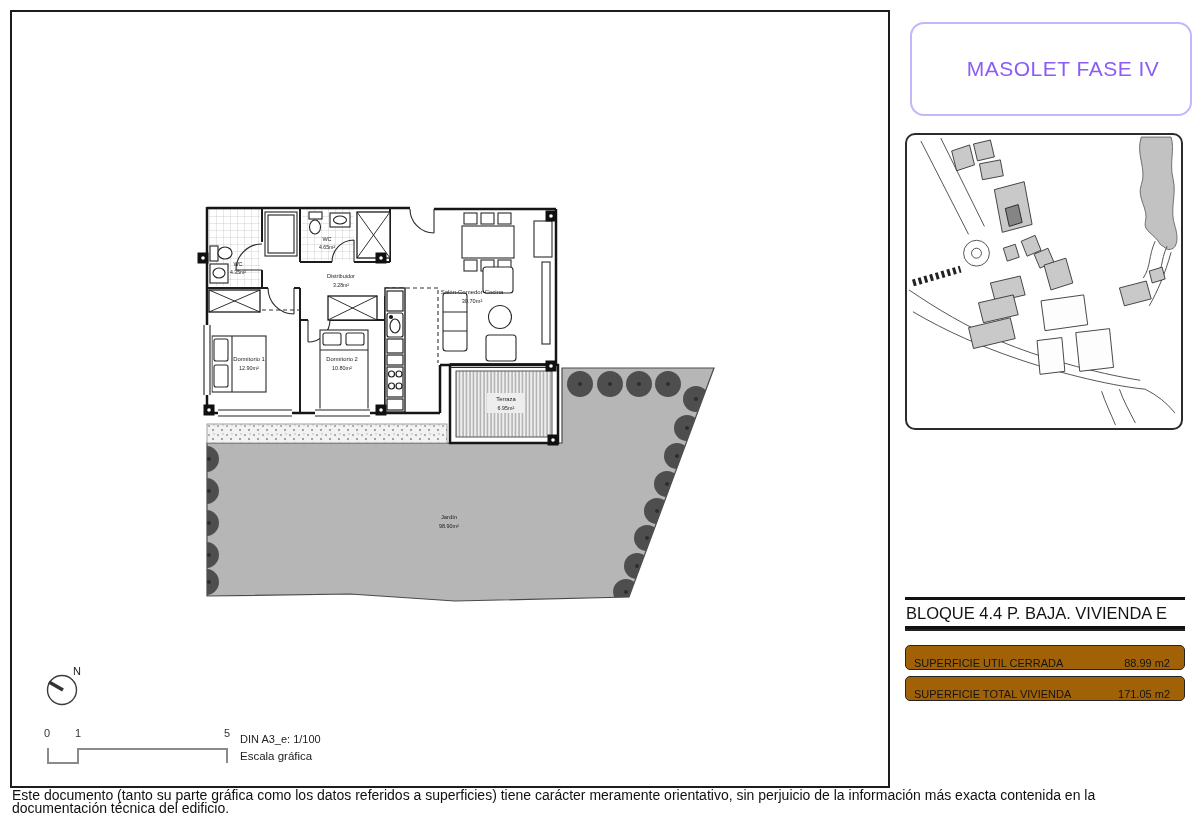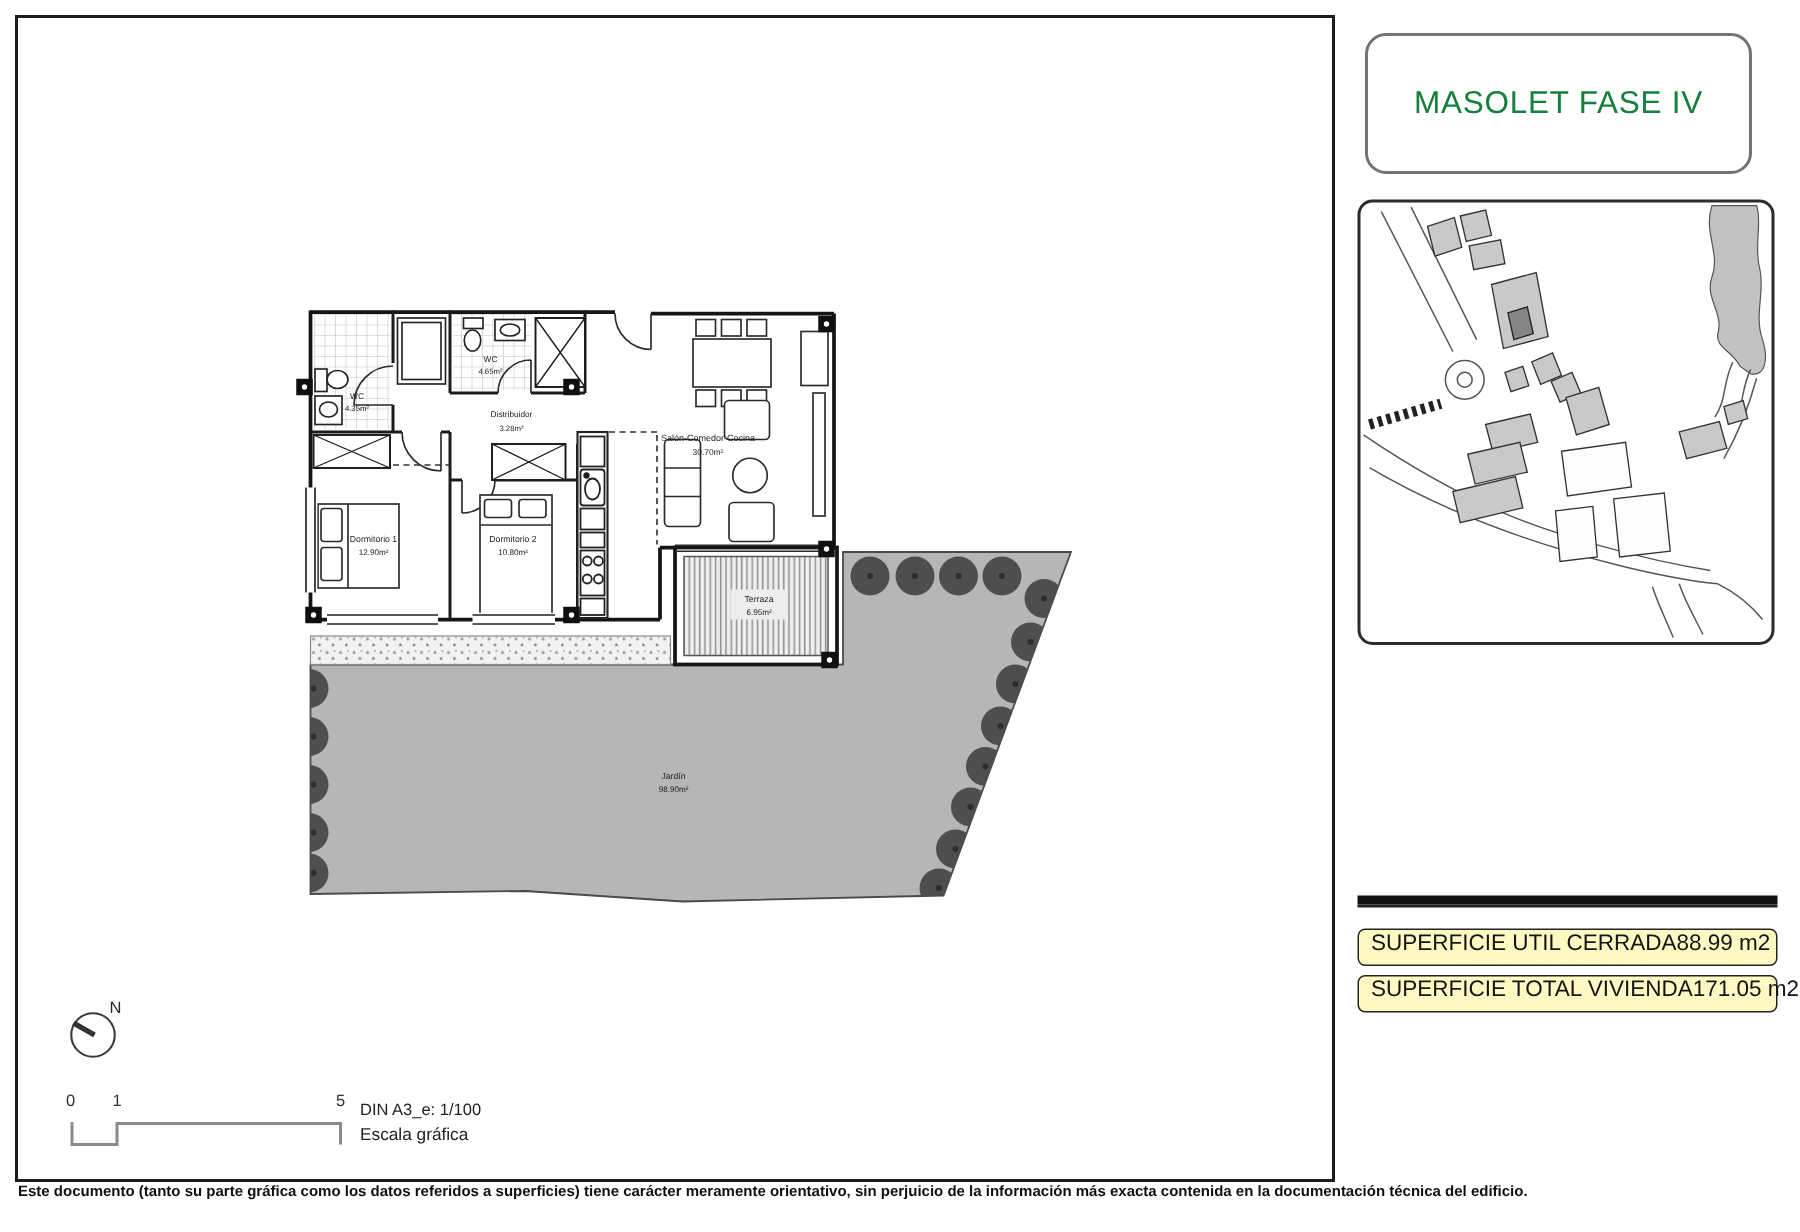"MASOLET FASE IV" .title-box { border: 2px solid #737373 -> 2px solid #c4b5fd; color: #15803d -> #8b5cf6; padding-left: none -> 24px }
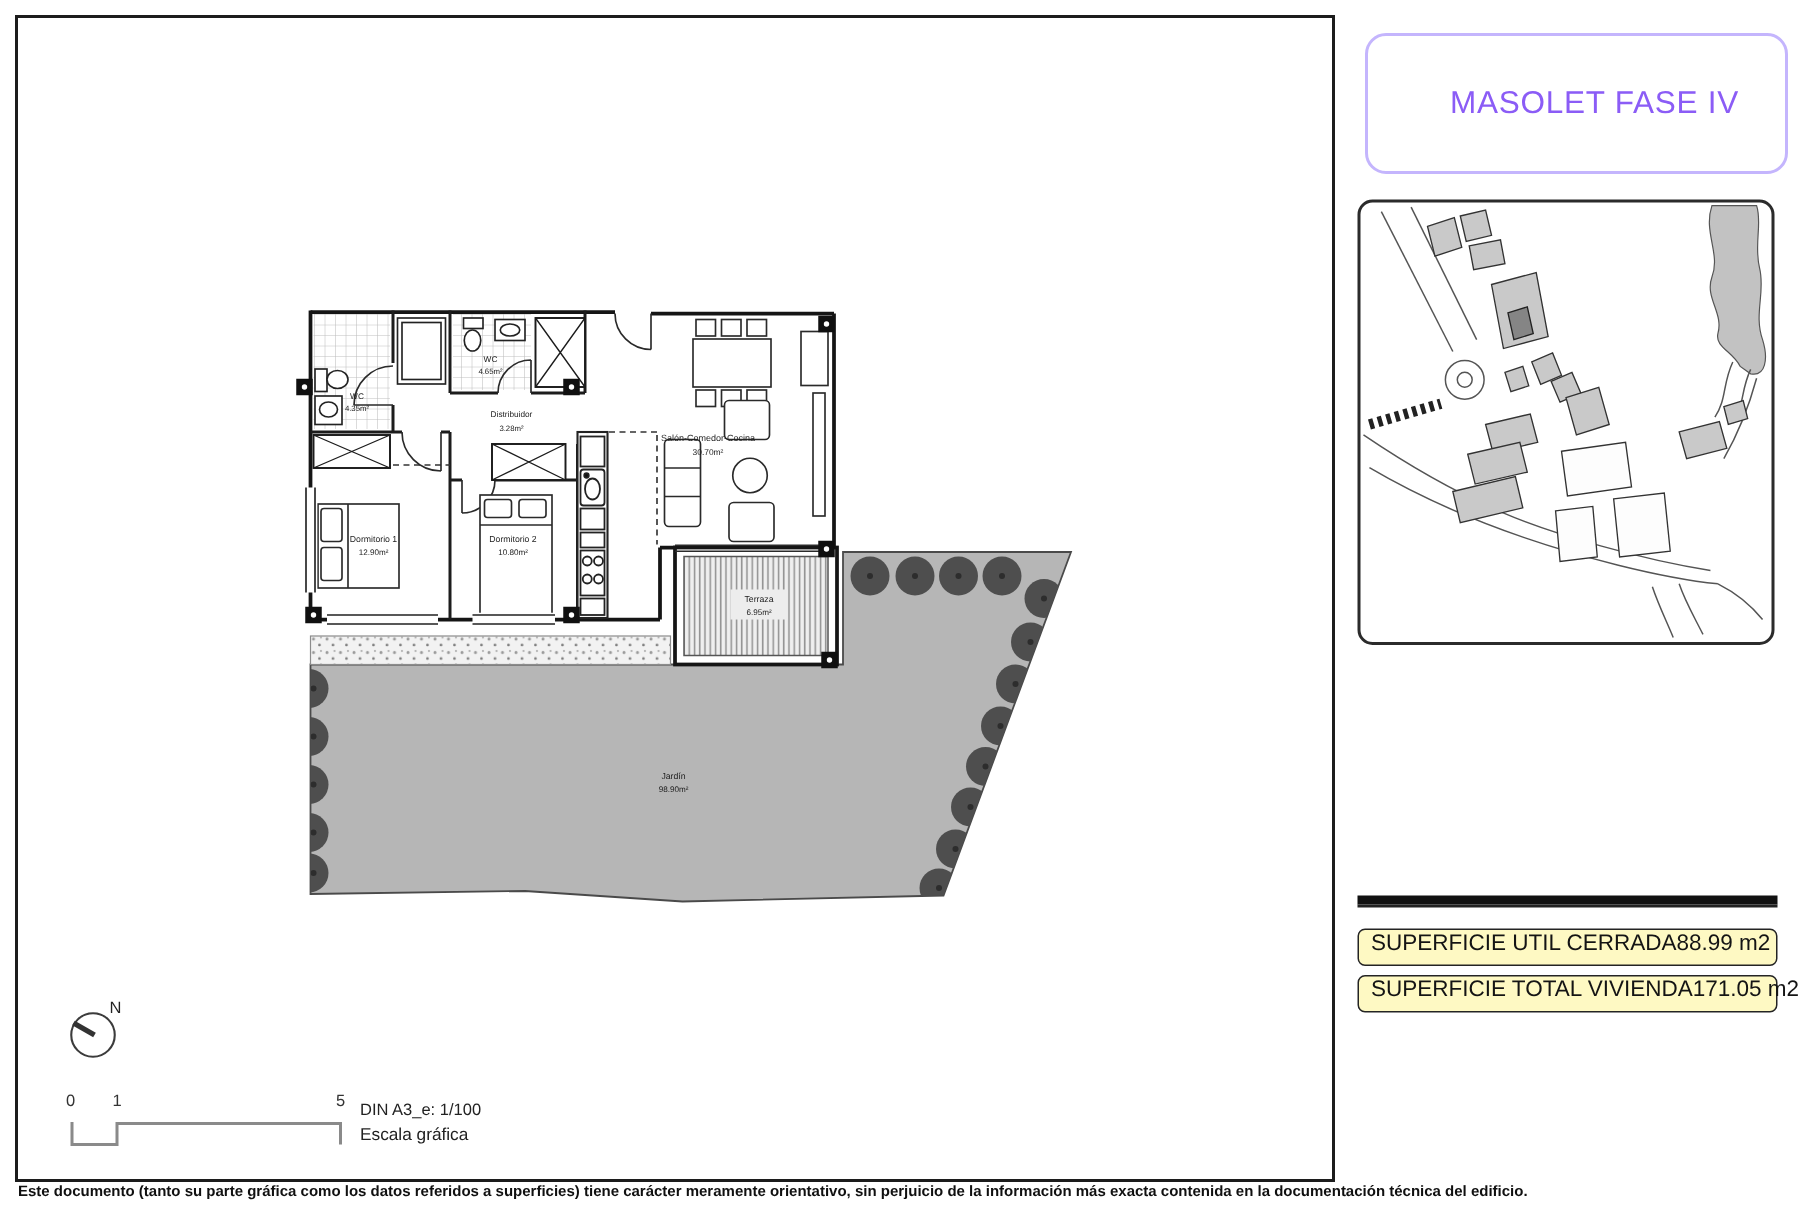"BLOQUE 4.4 P. BAJA. VIVIENDA" div.info-title { html: none -> <div>BLOQUE 4.4 P. BAJA. VIVIENDA E</div> }
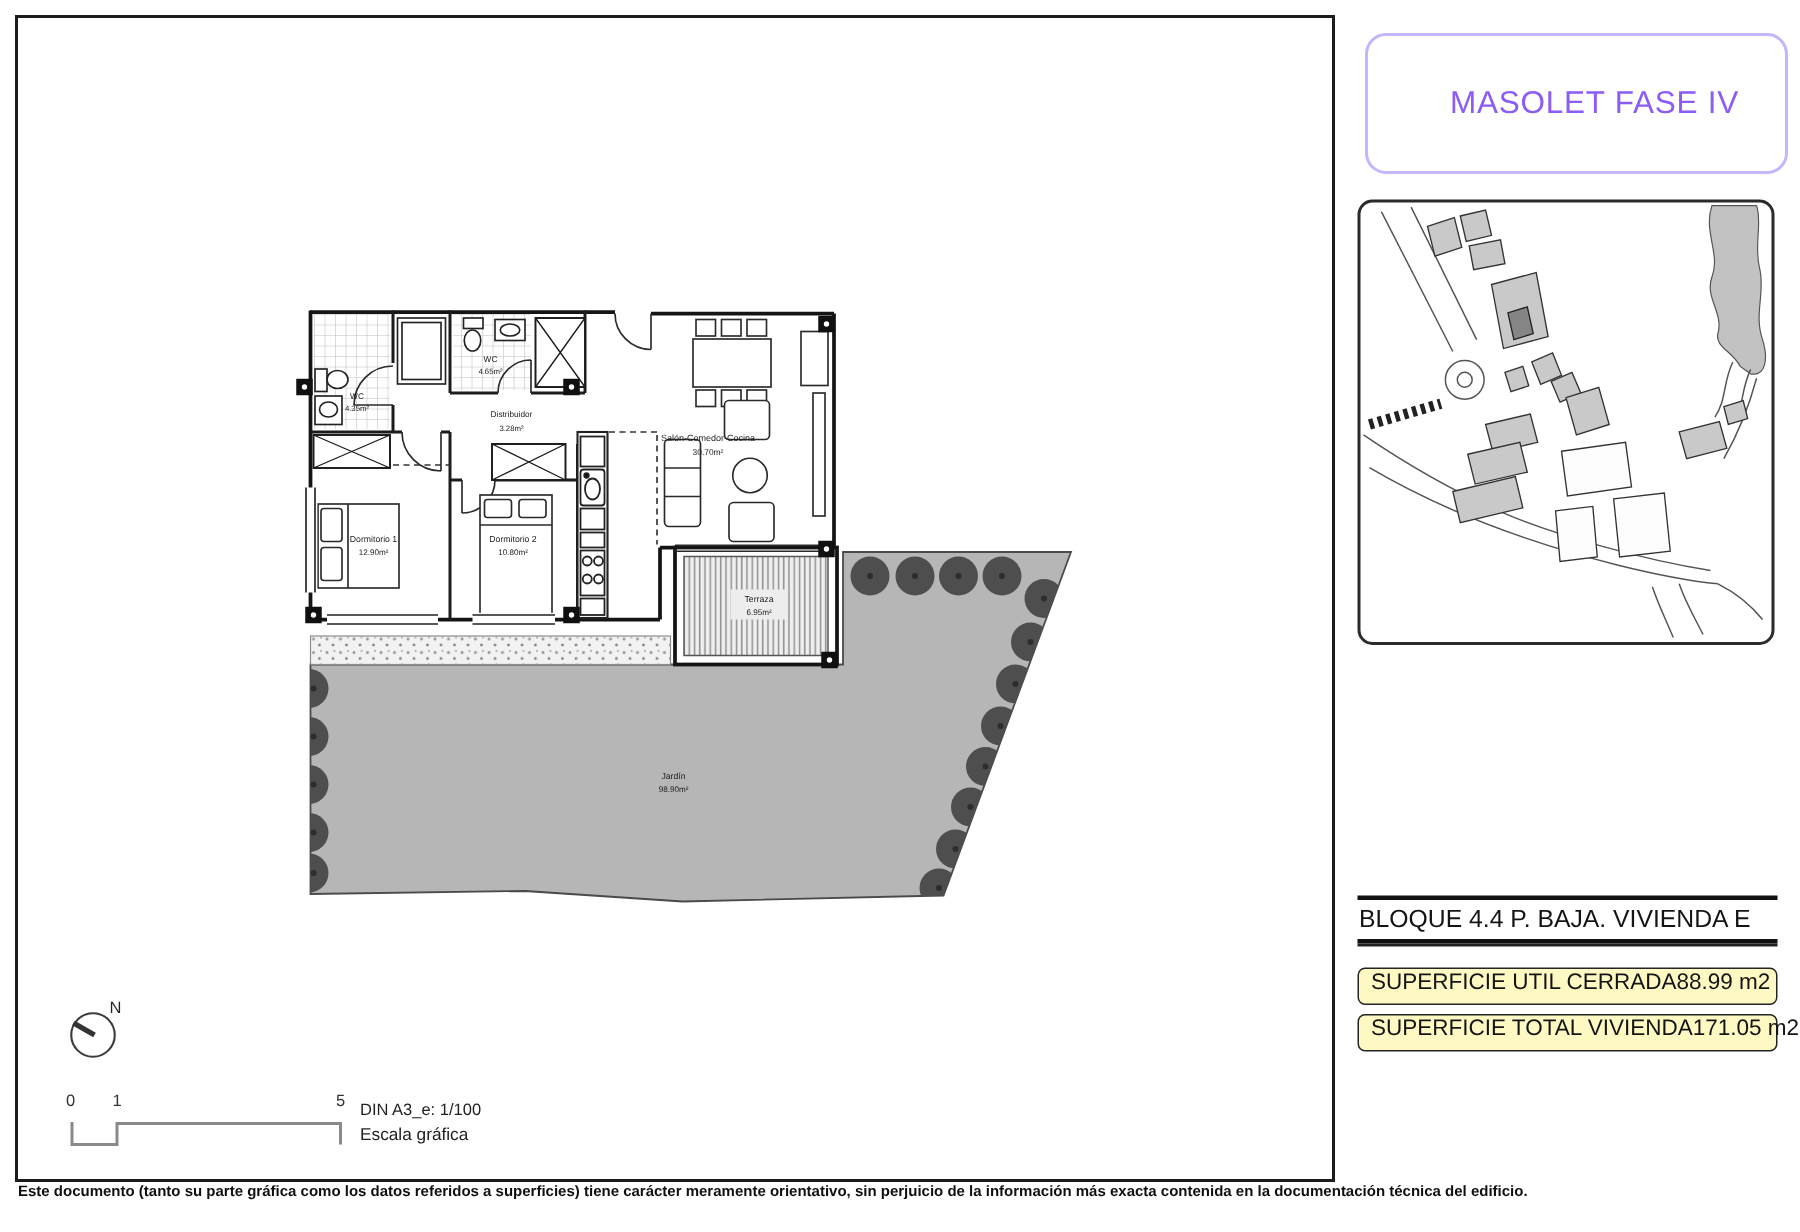"SUPERFICIE UTIL CERRADA" .srow { align-items: flex-start -> flex-end; background: #fef9c3 -> #a16207; font-size: 15px -> 11px }
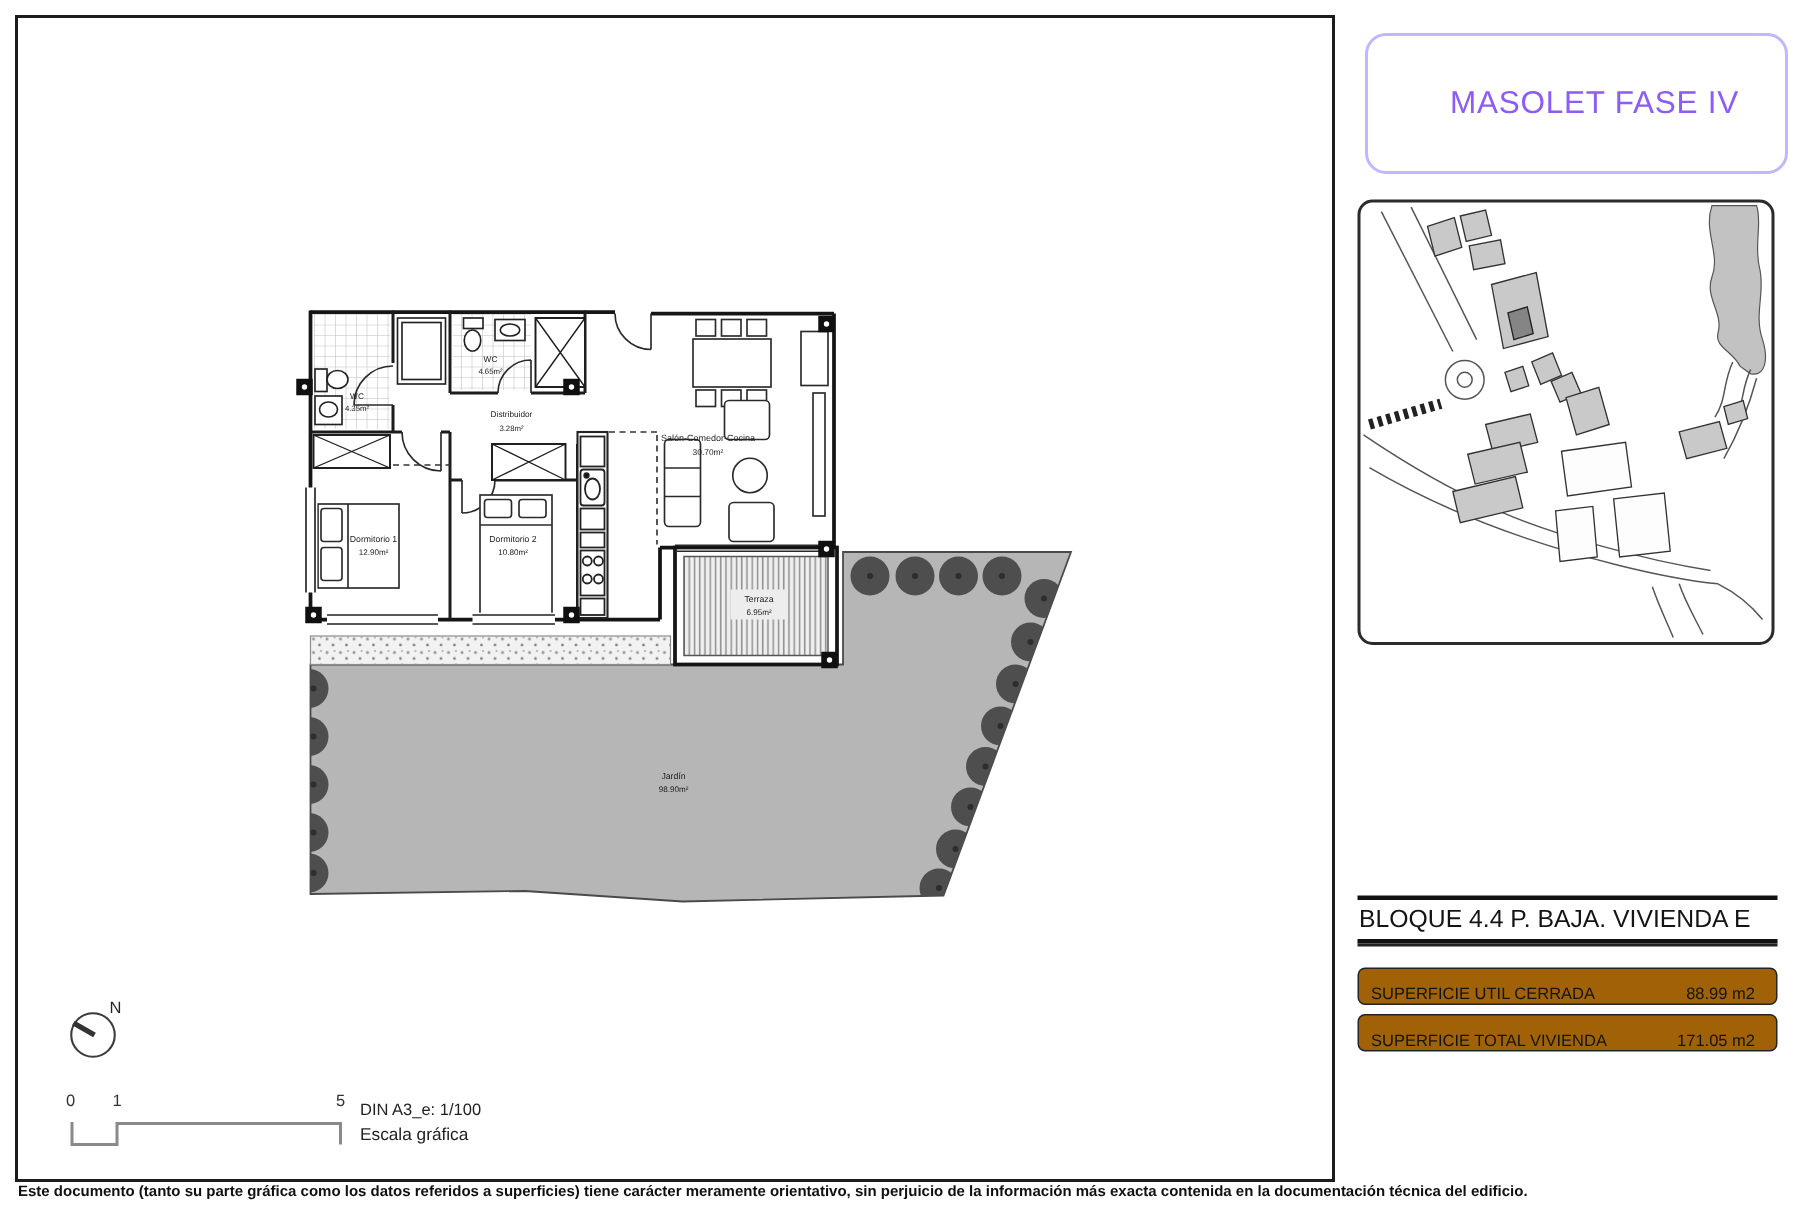"Este documento (tanto su parte" .footer { font-size: 10px -> 14px; font-weight: bold -> none }
